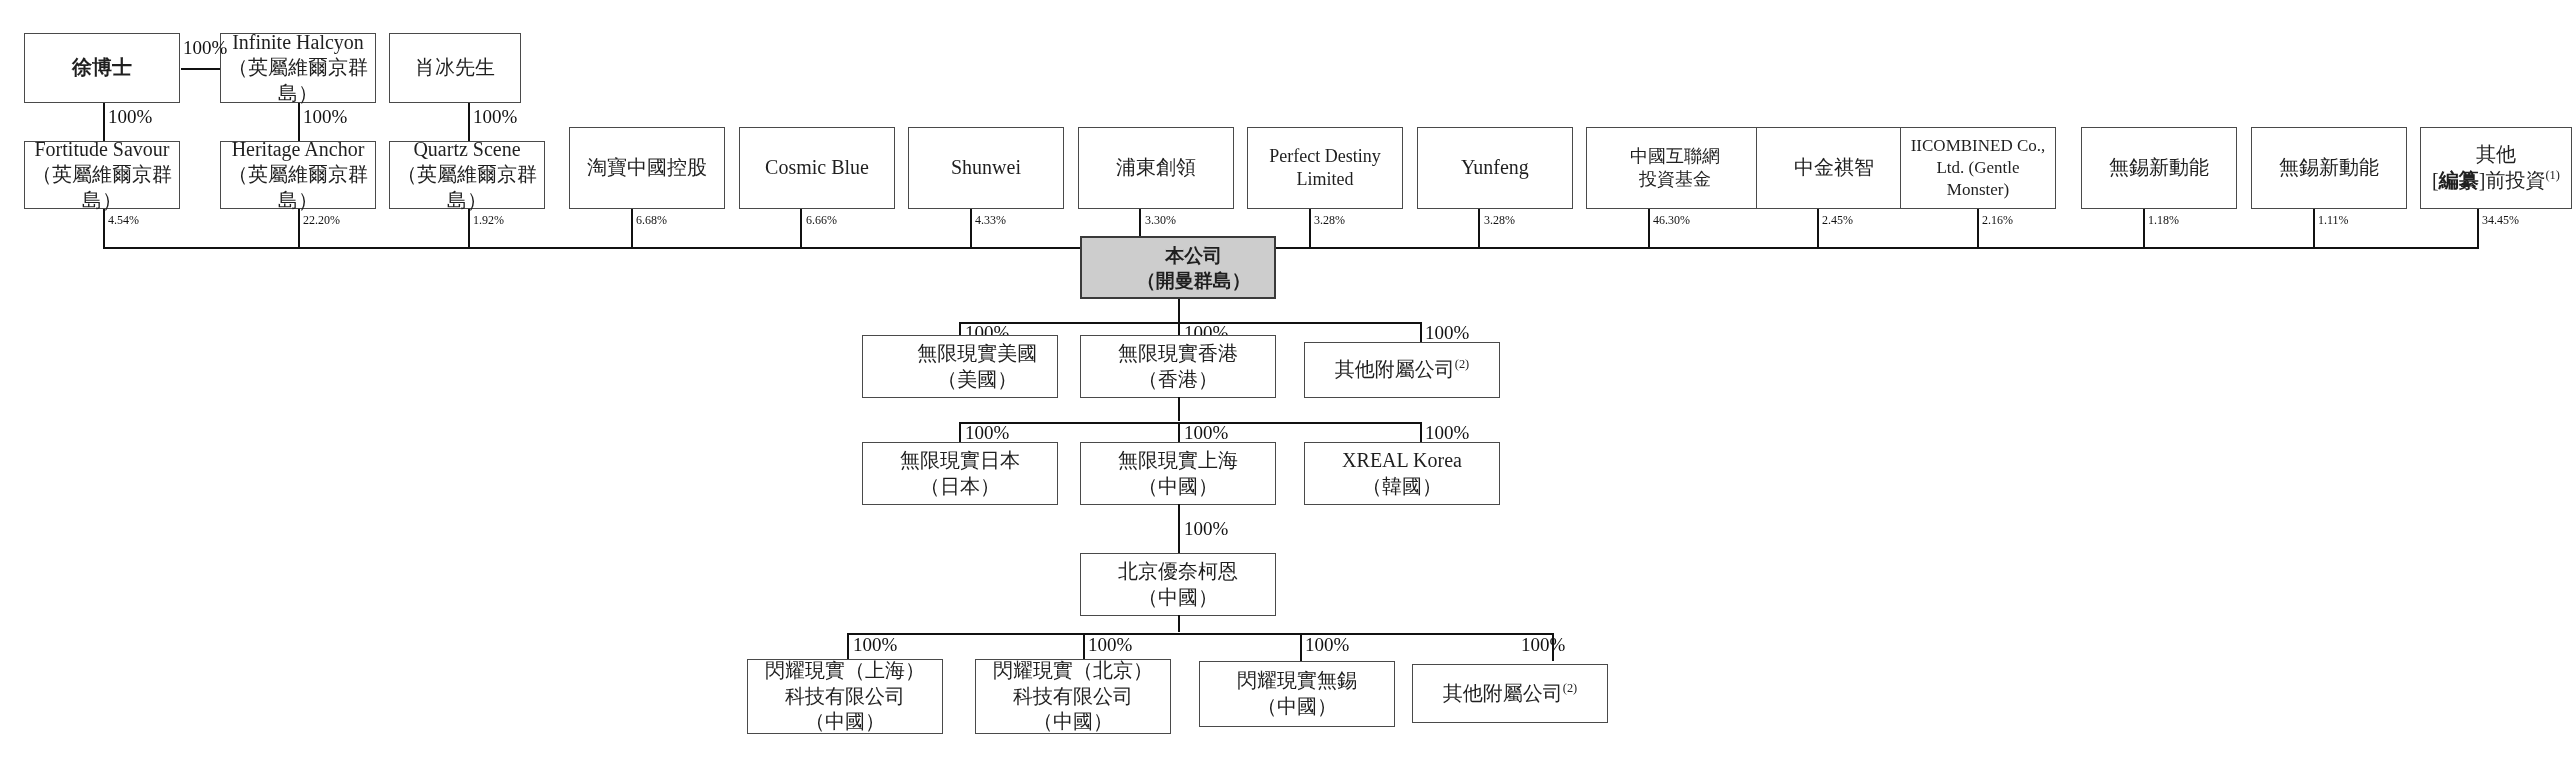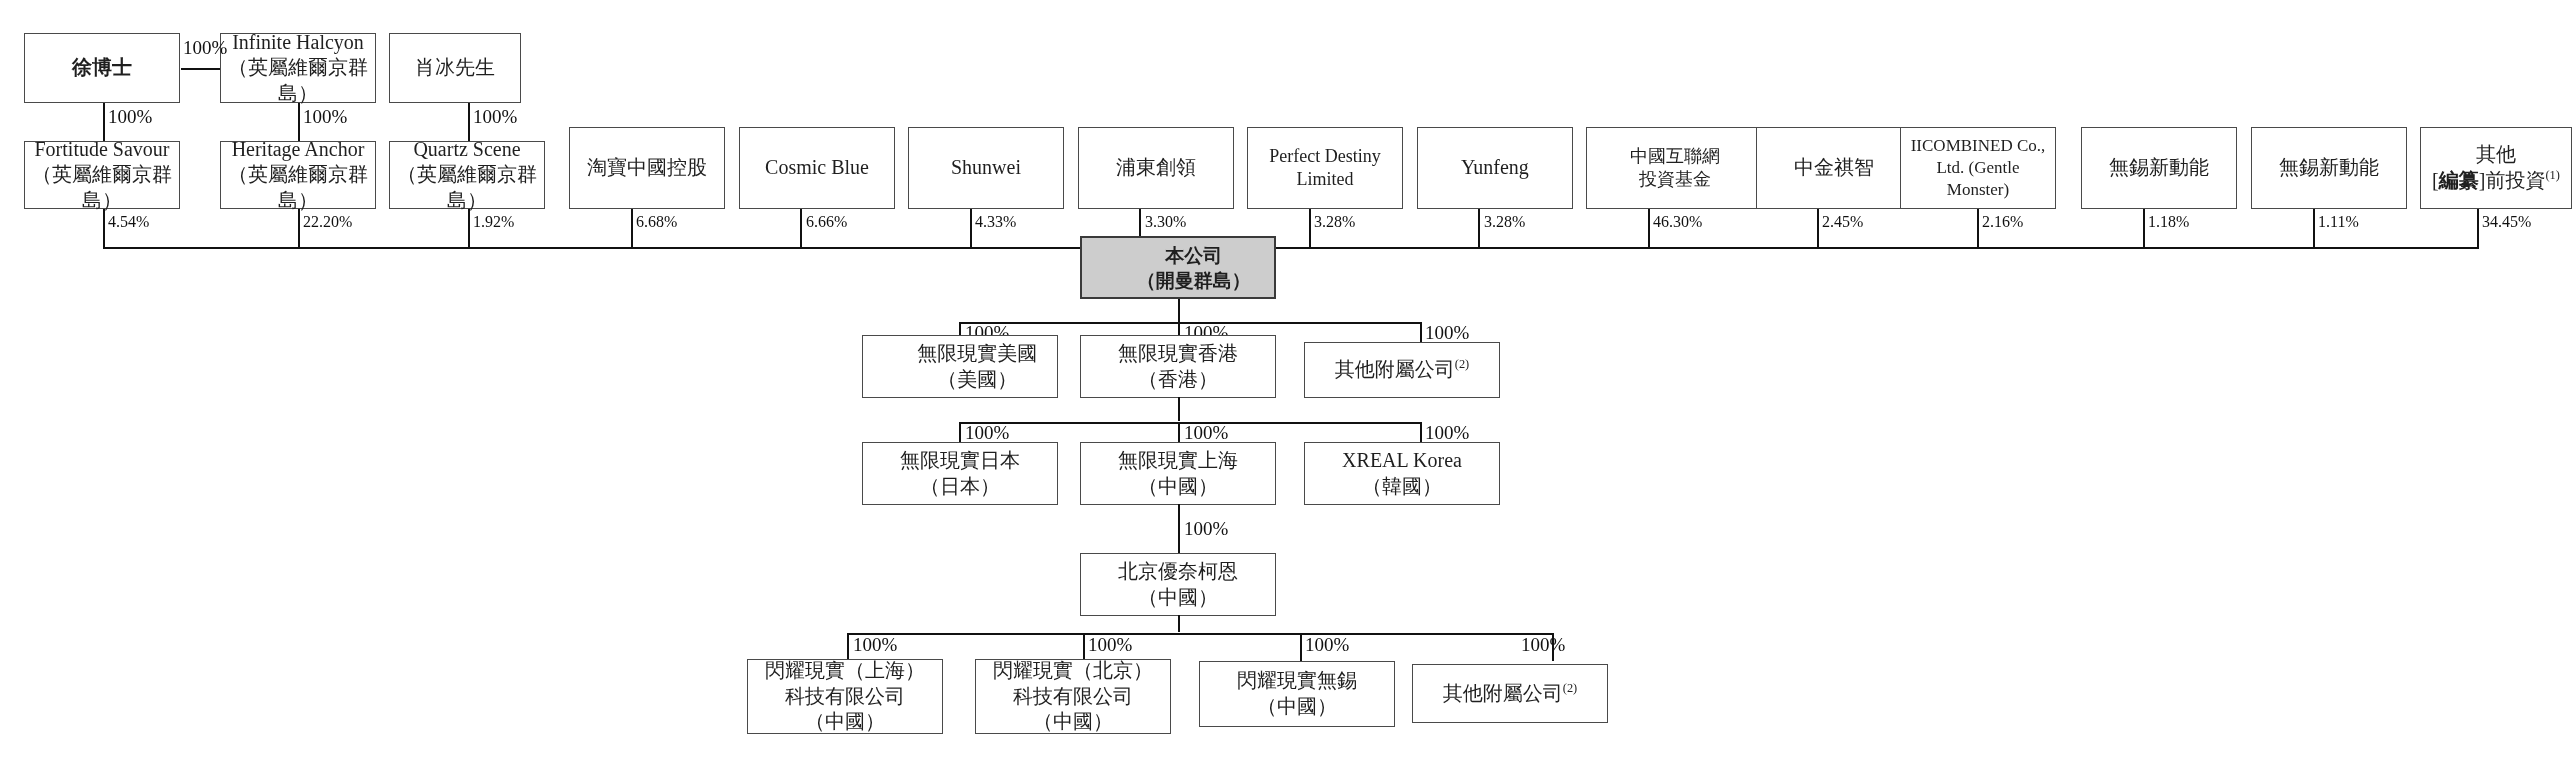"4.54%" .pct.tiny { font-size: 16px -> 12px }
